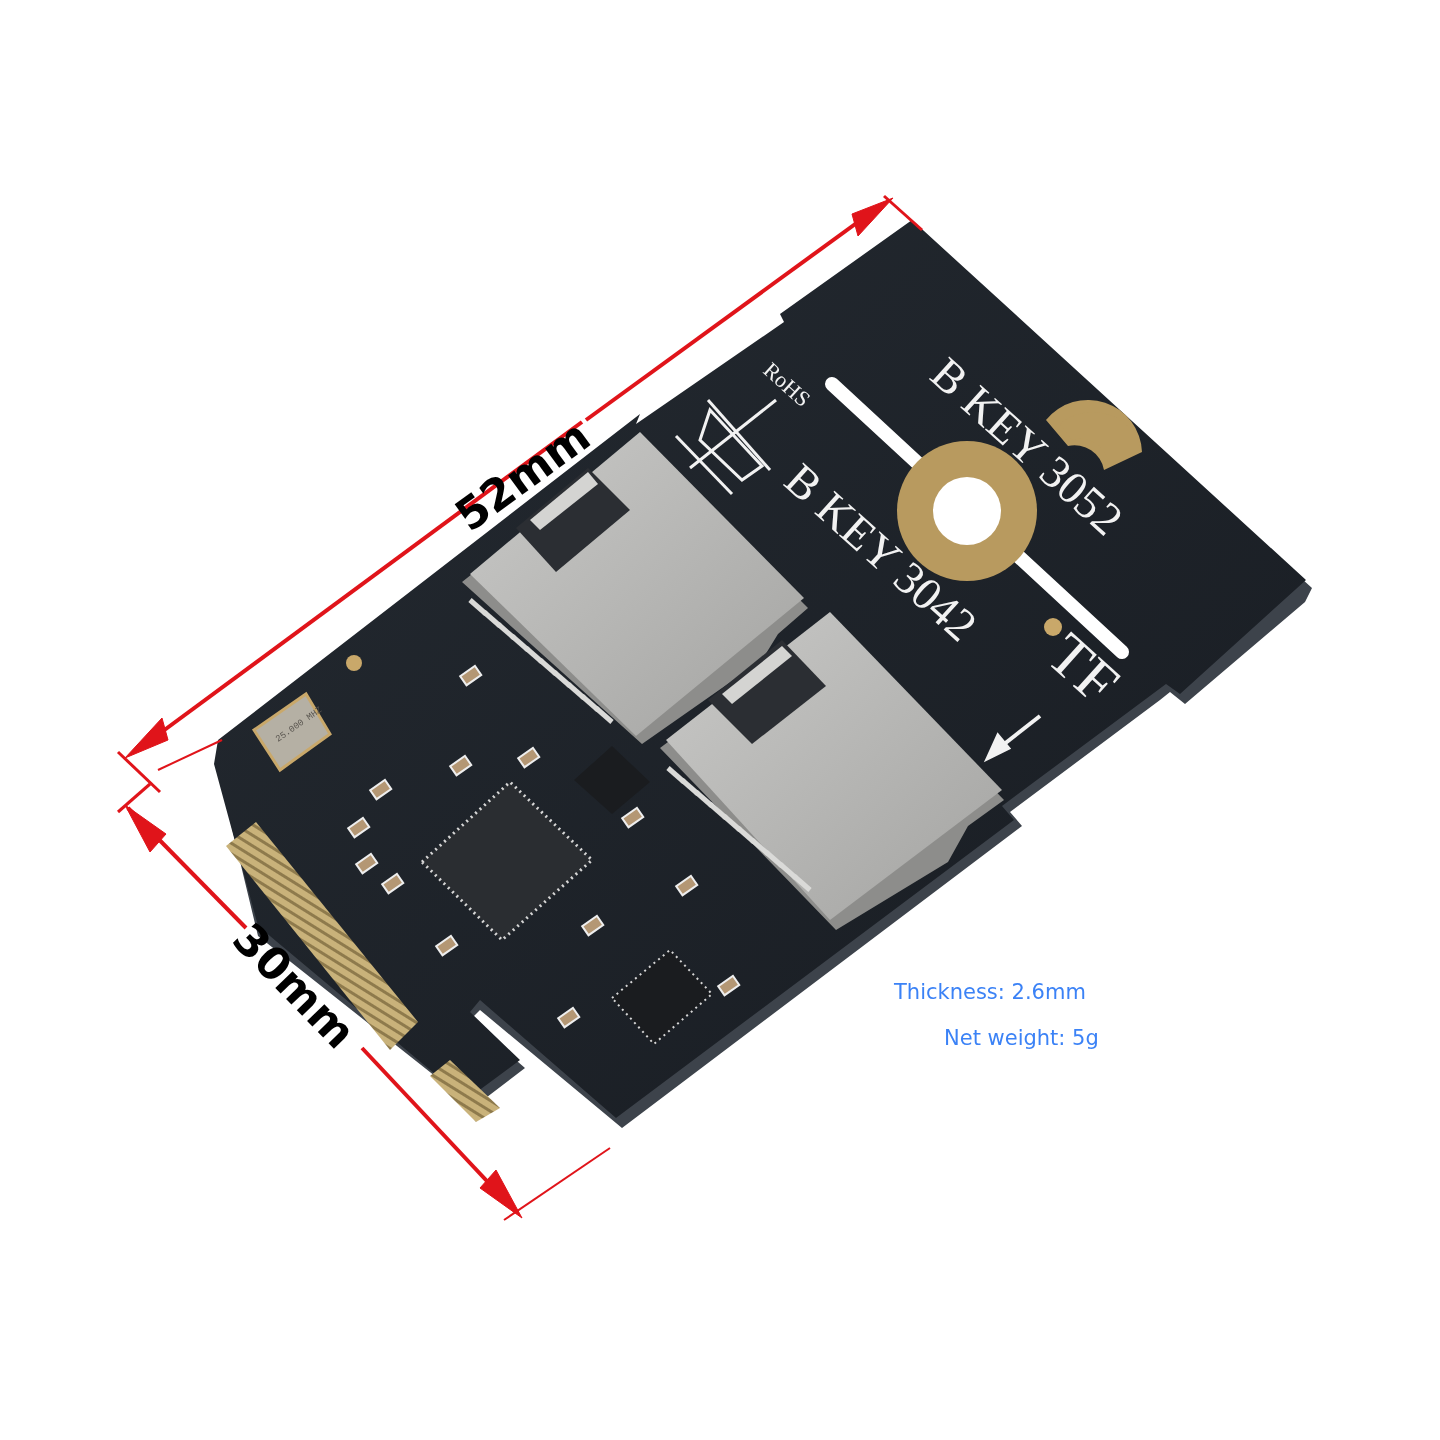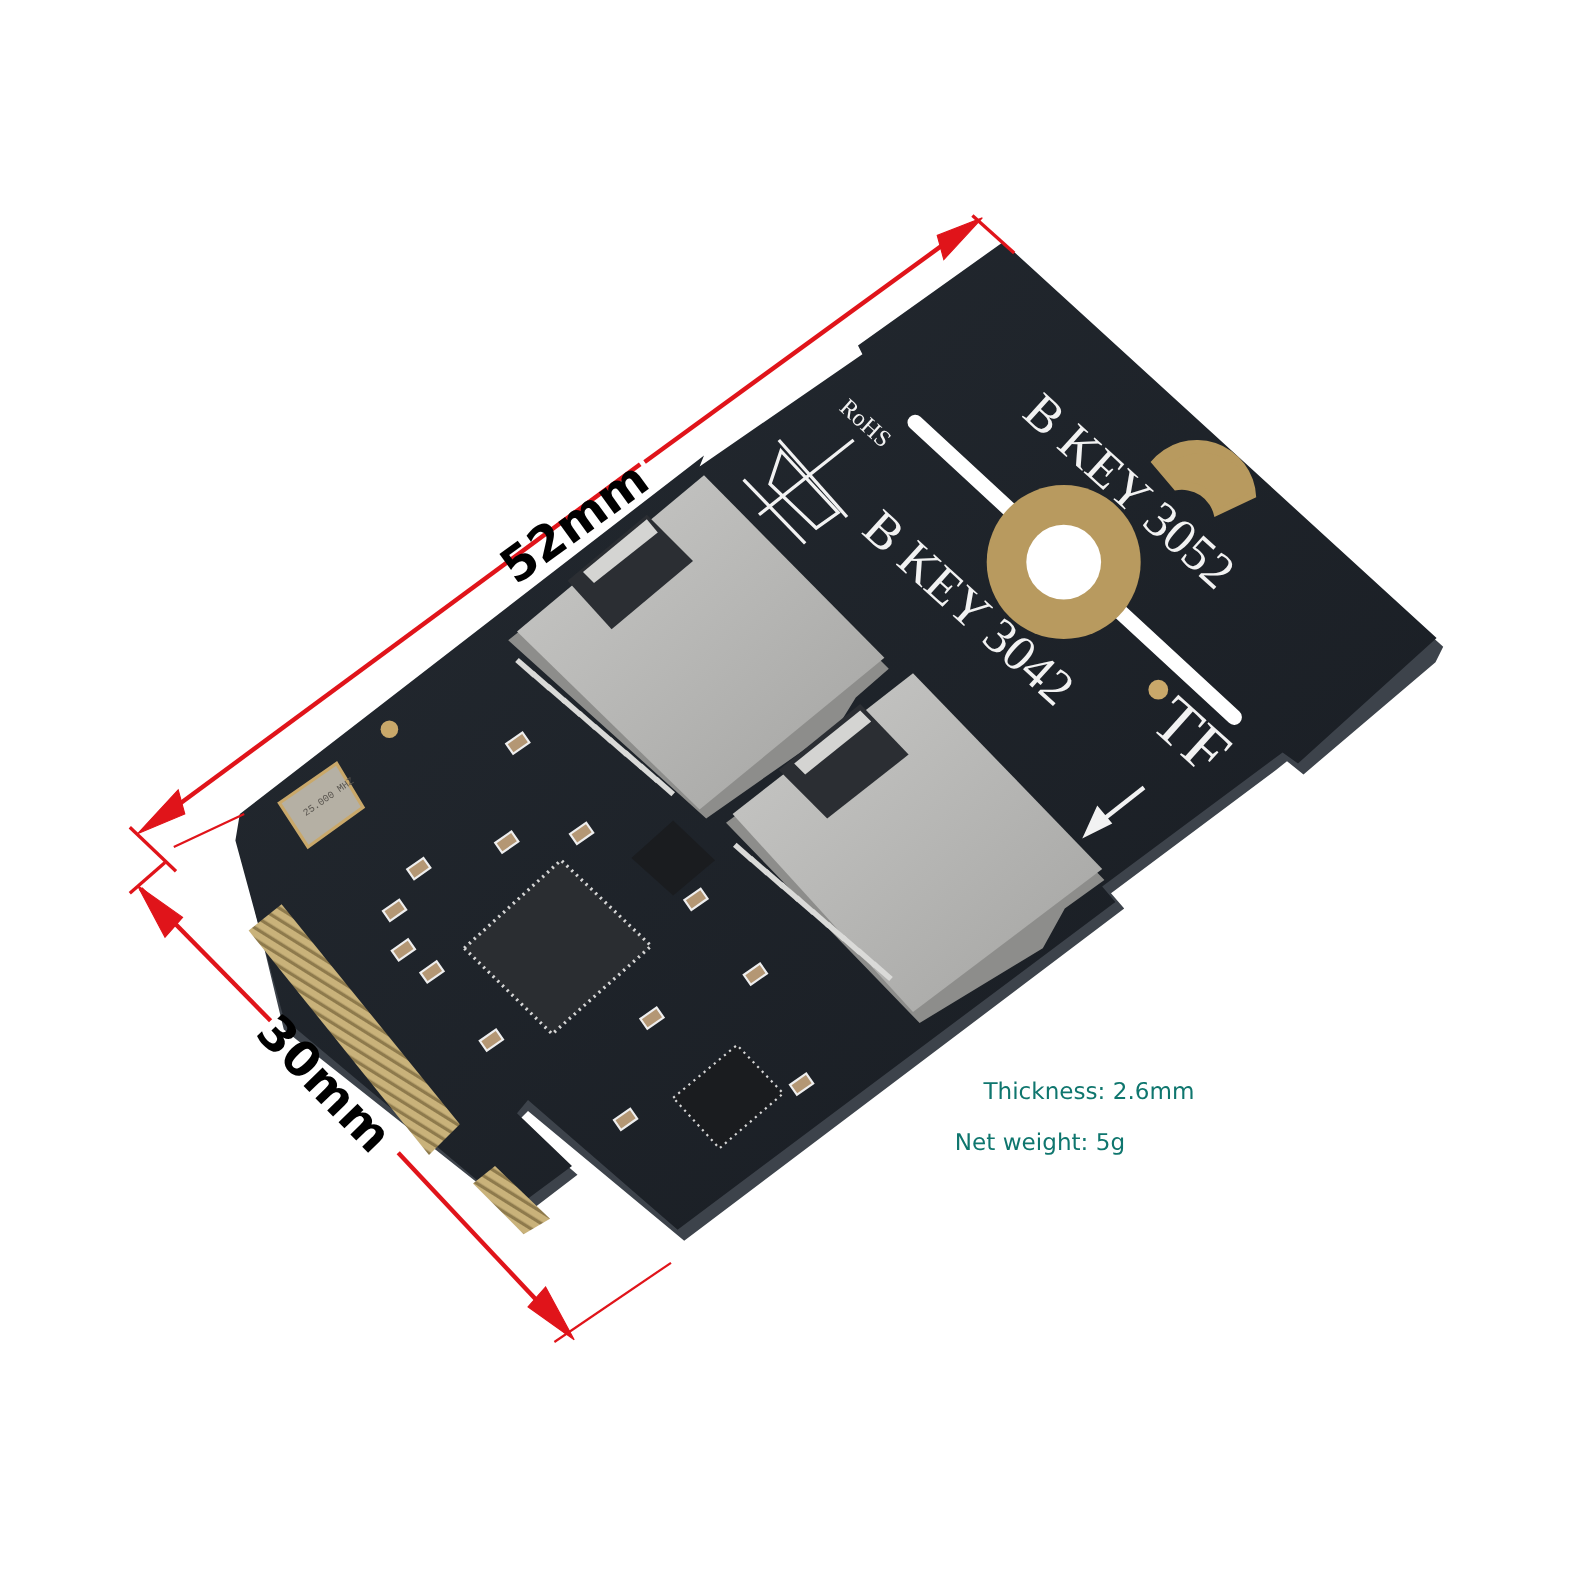"Thickness: 2.6mm" .spec { color: #0f766e -> #3b82f6 }
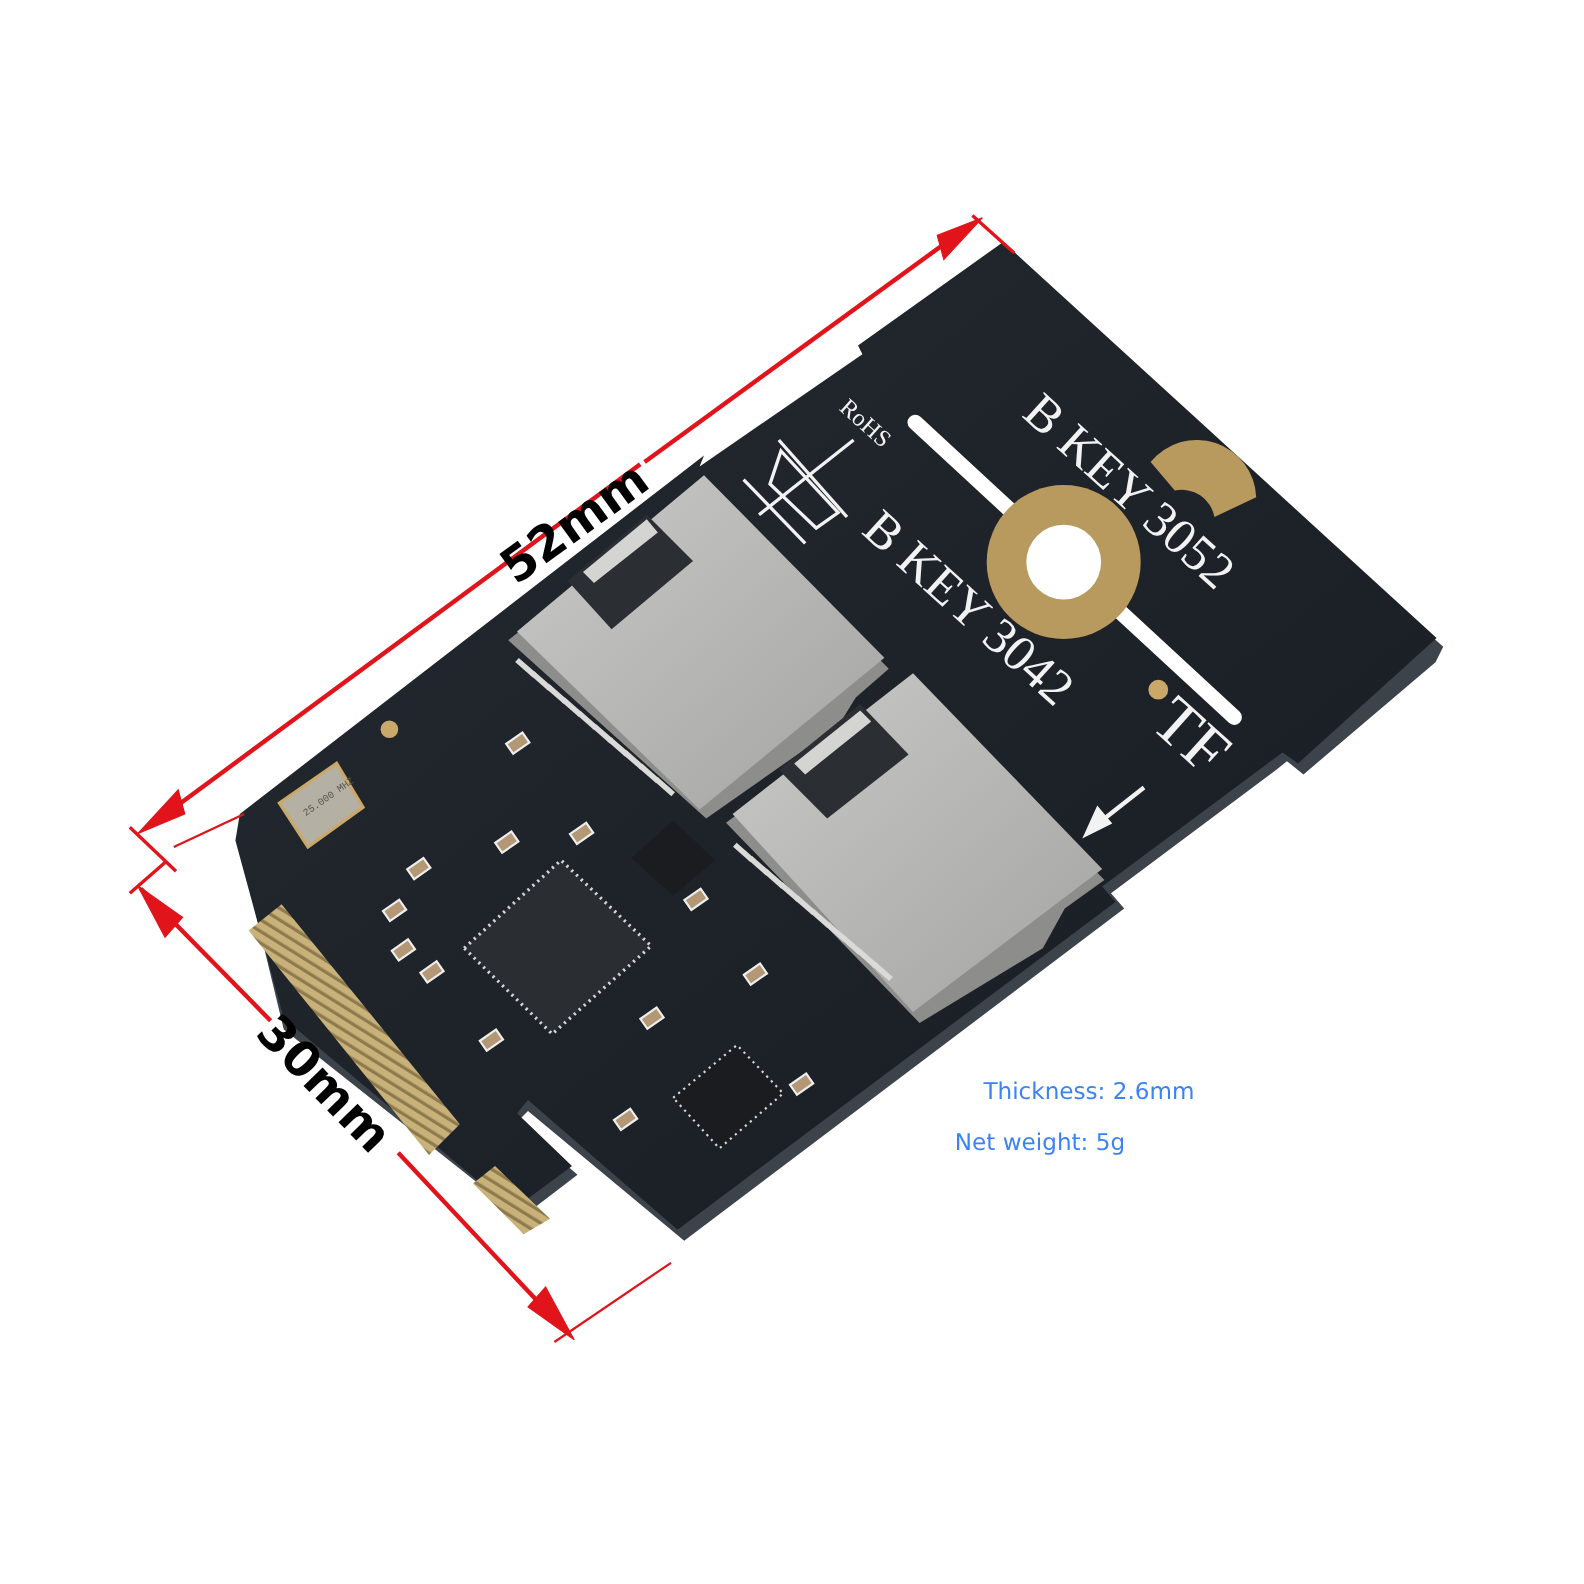"Net weight: 5g" div.spec { left: 868px -> 944px }
